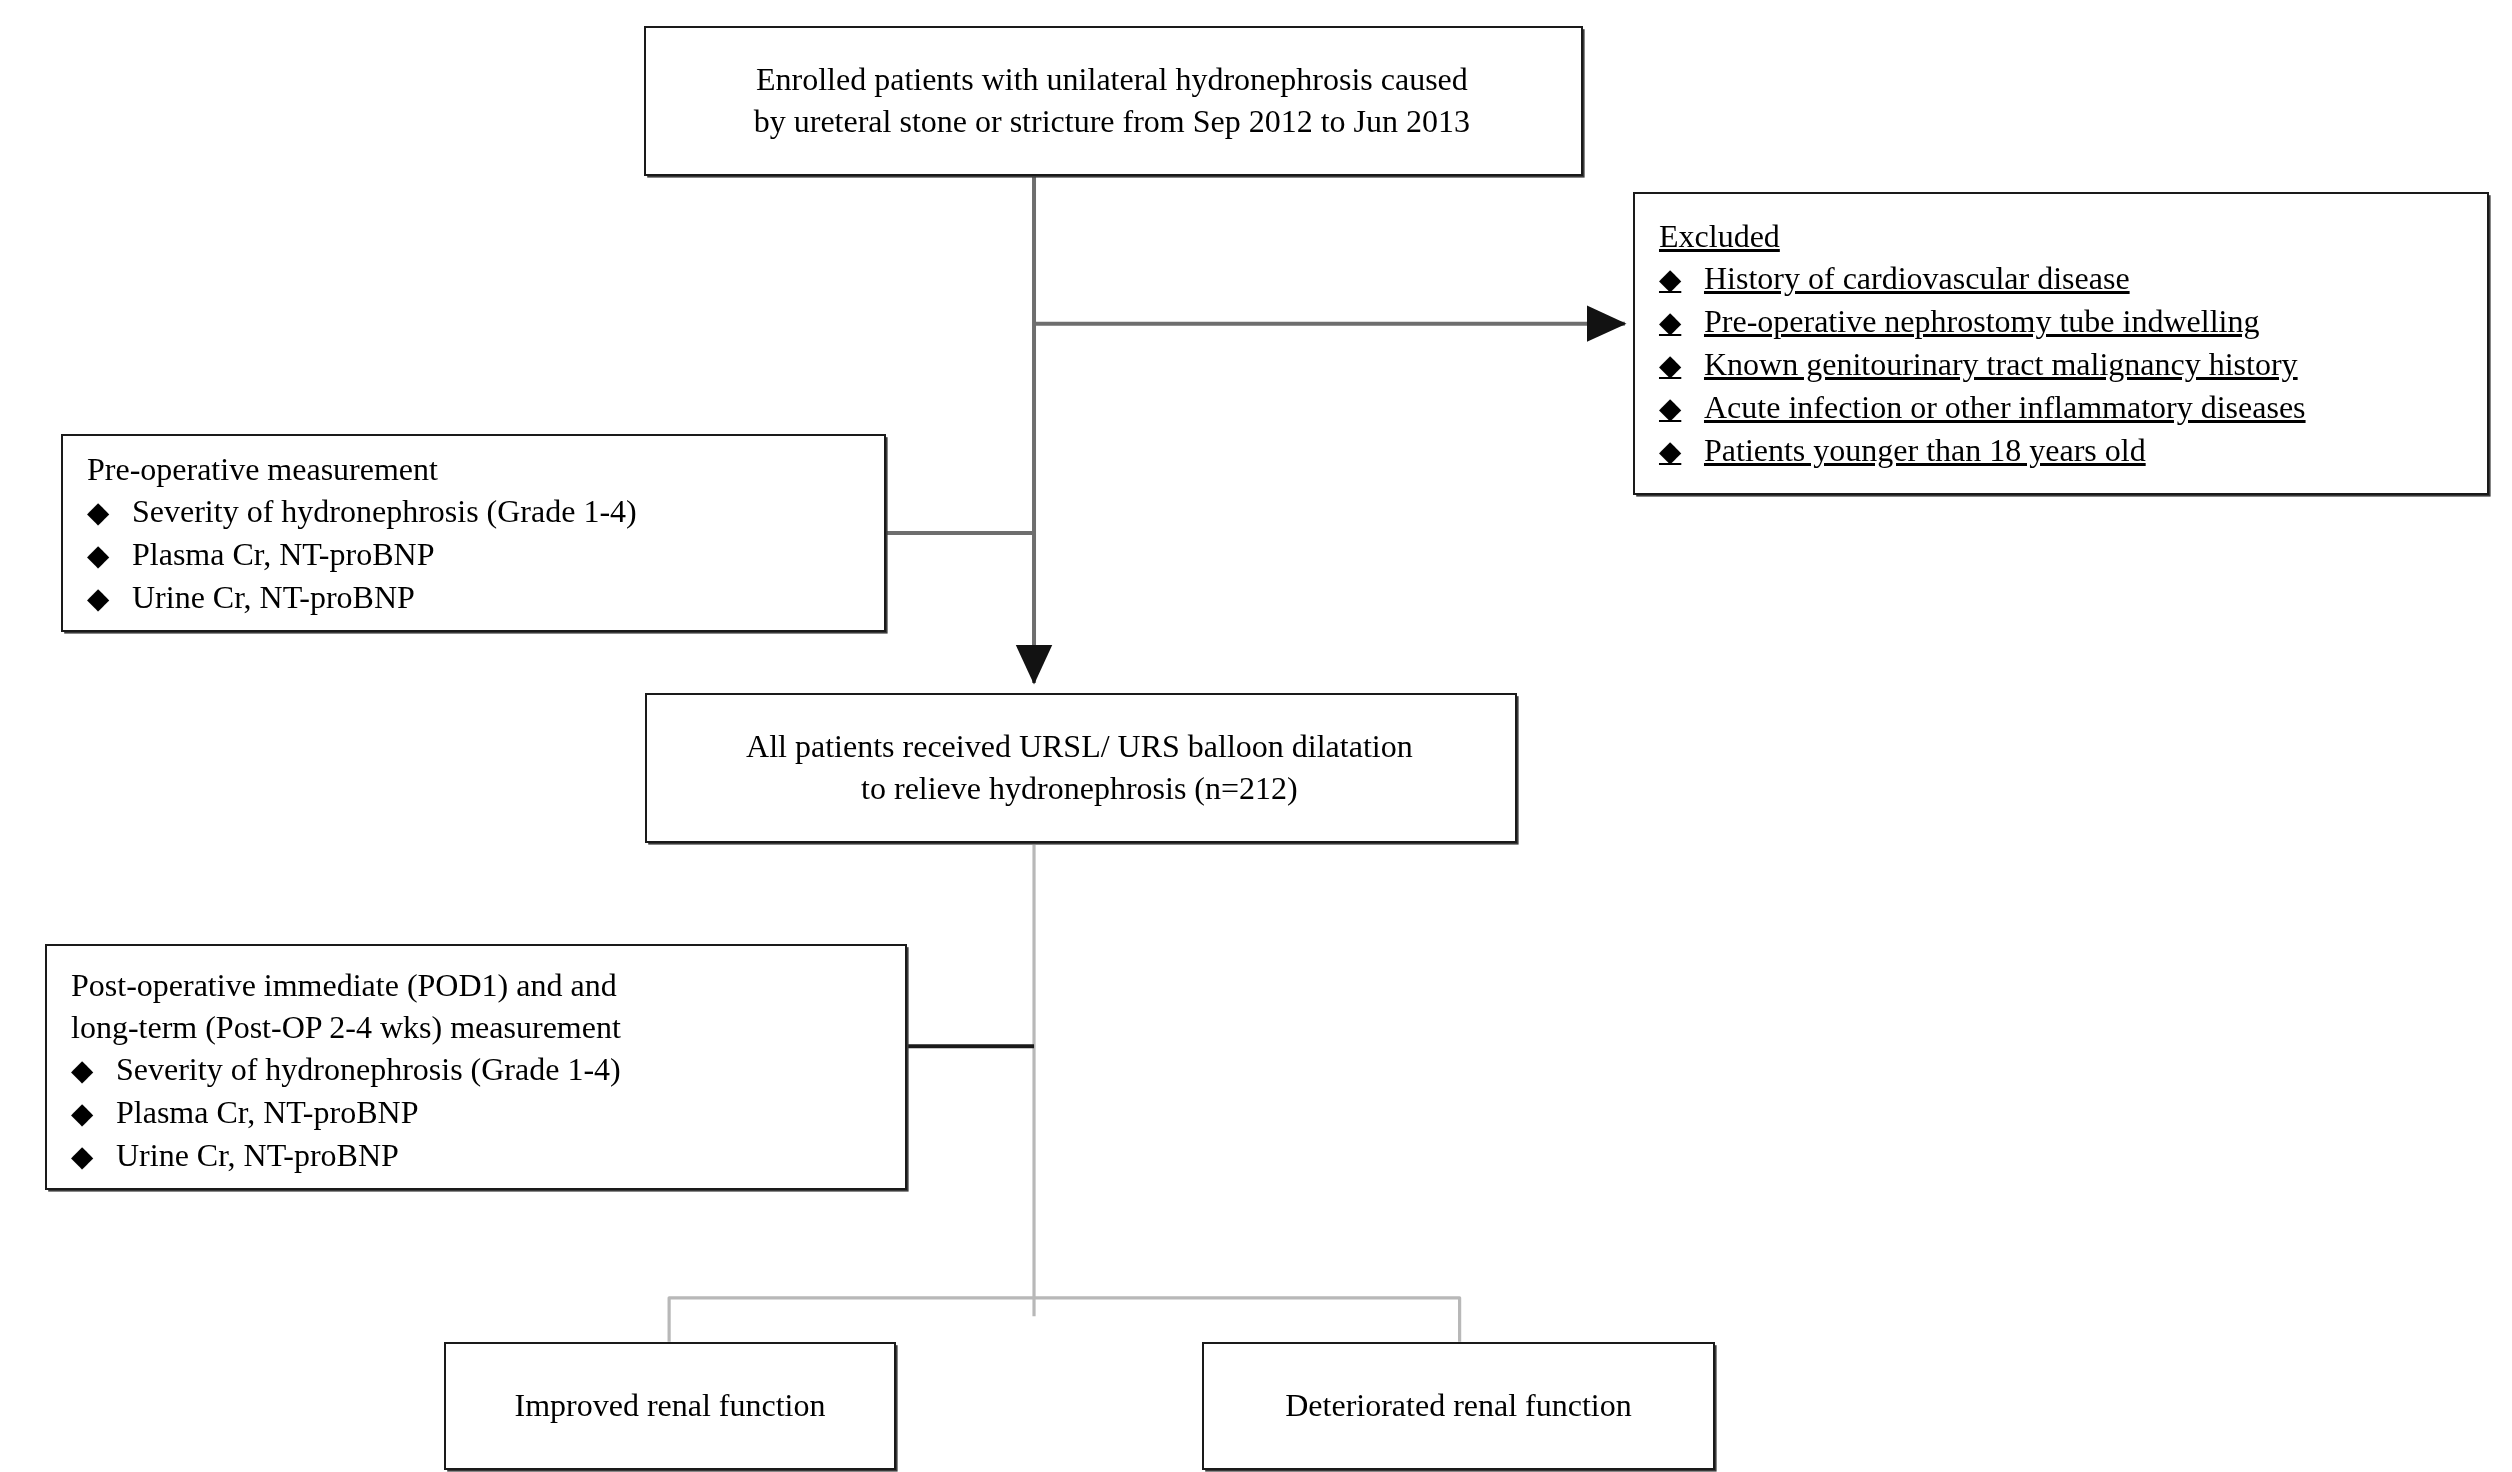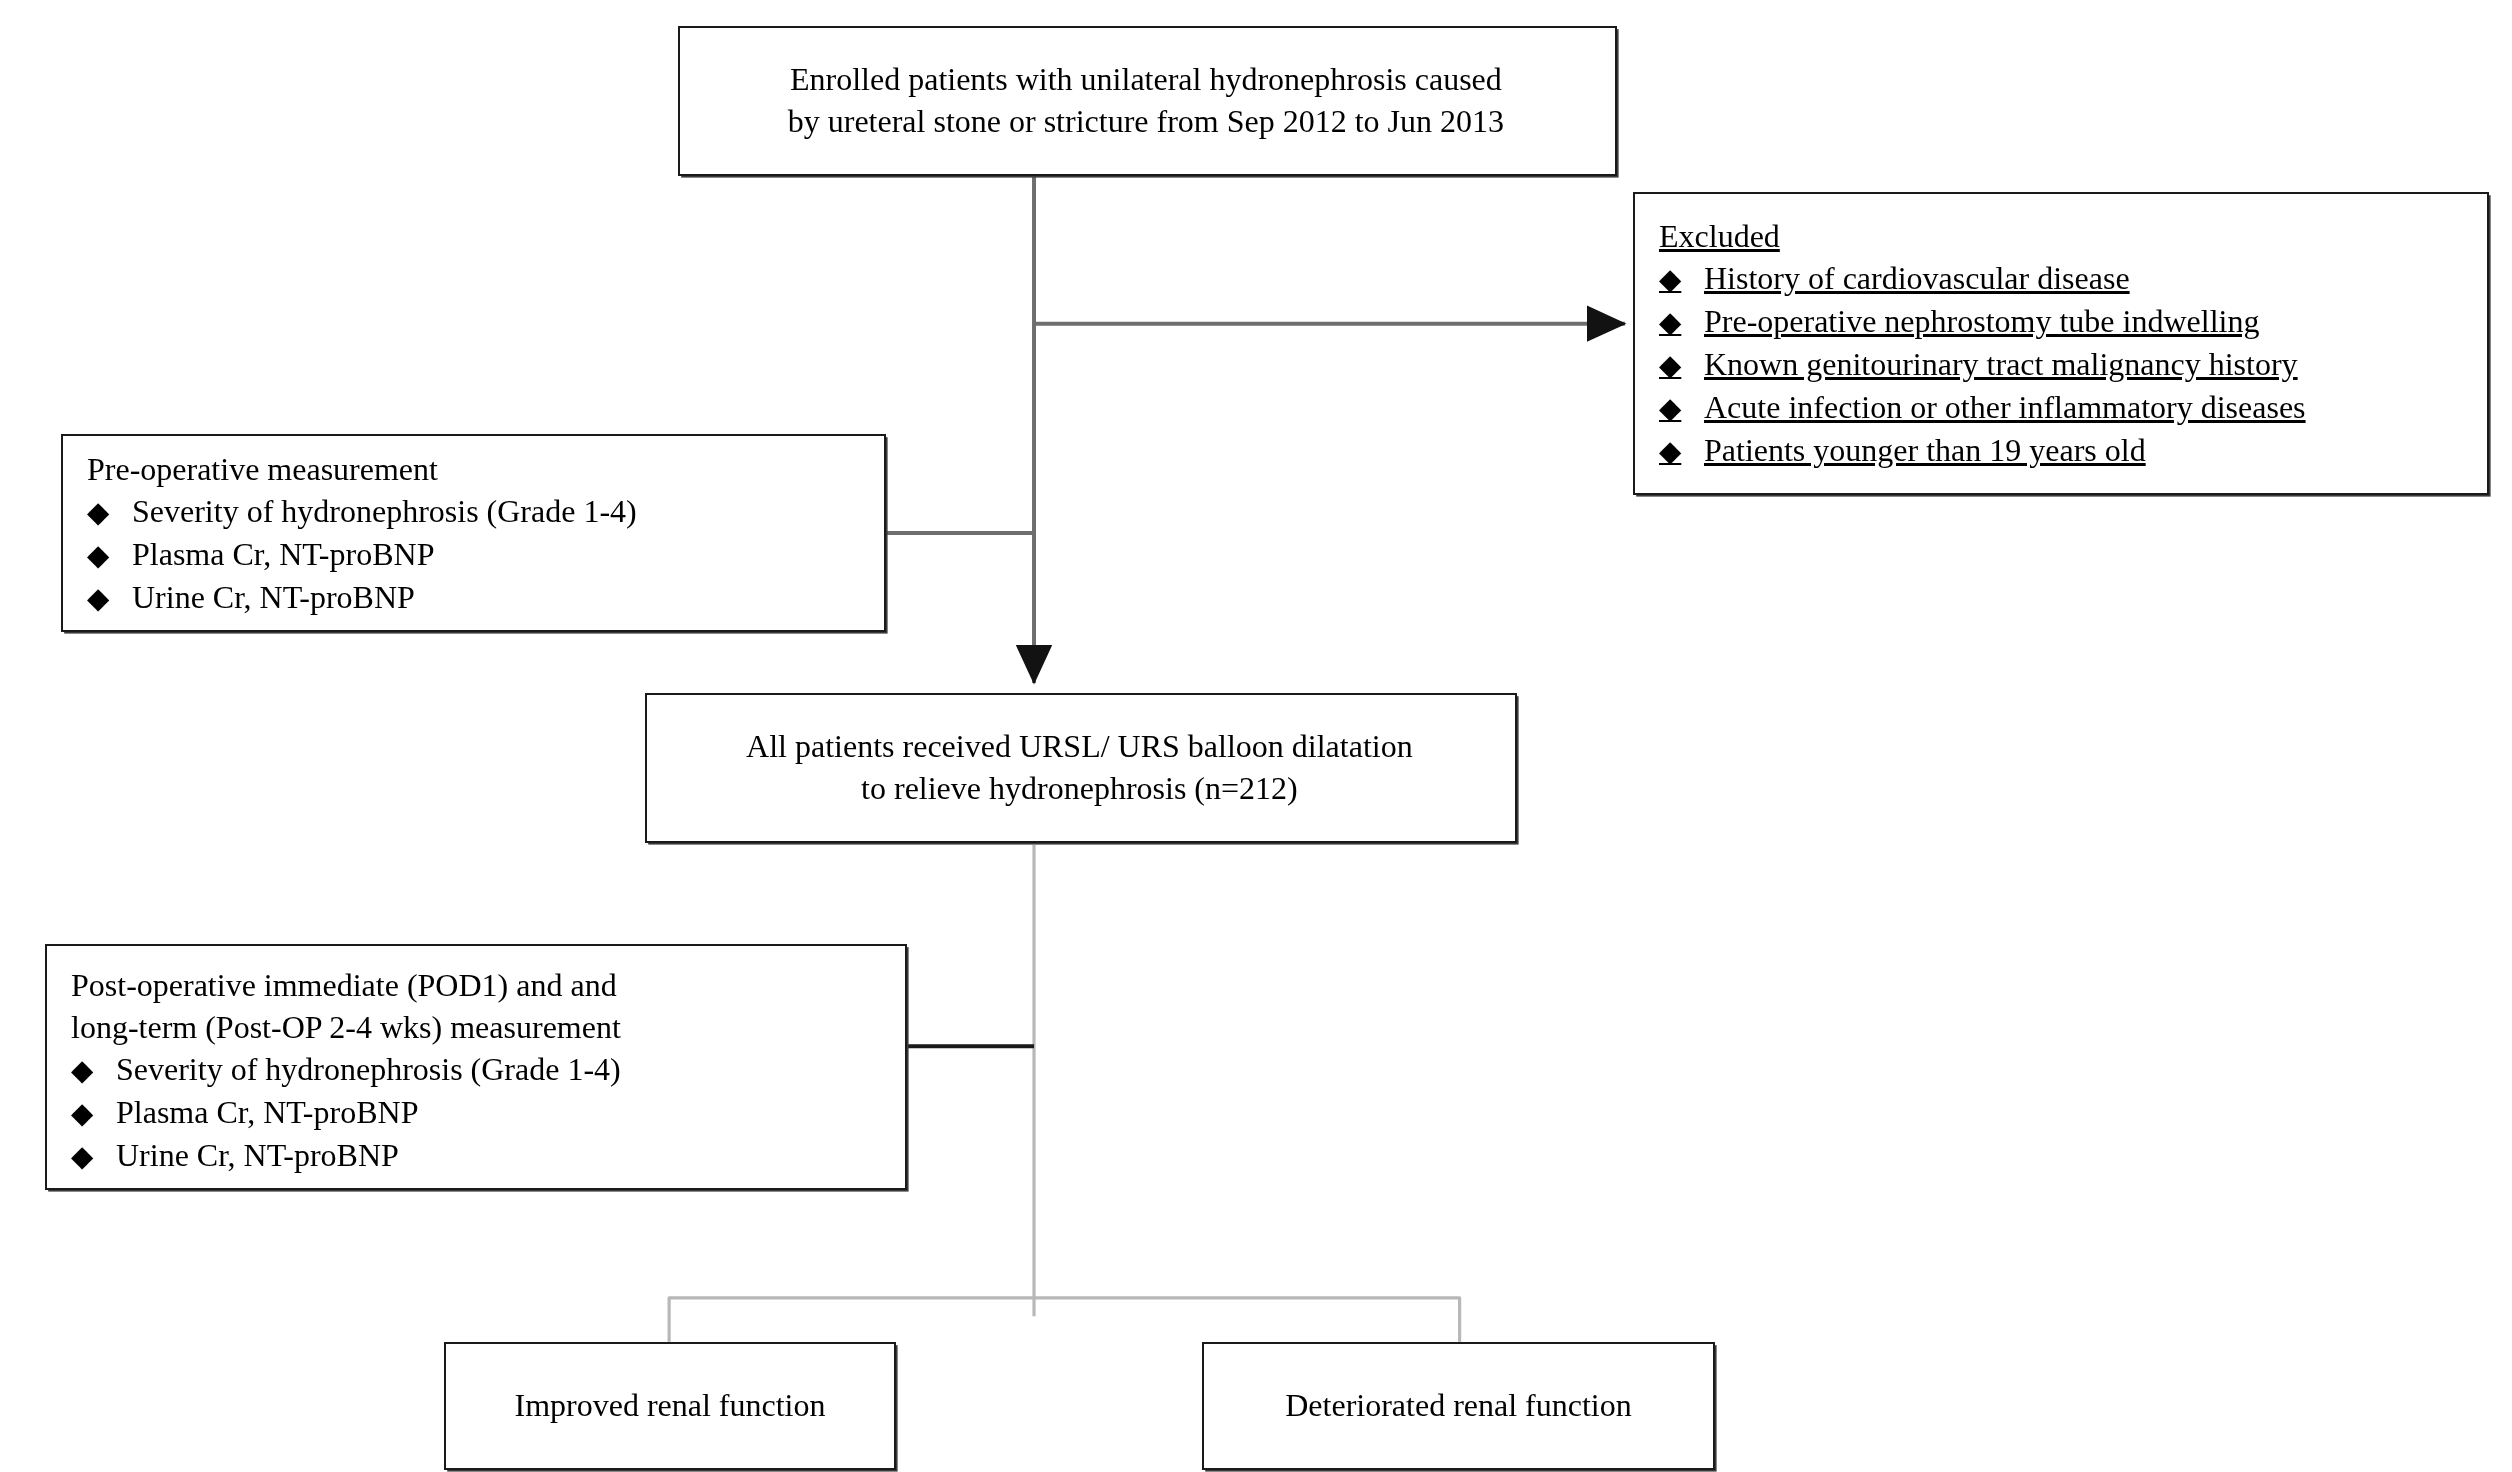"Enrolled patients with unilateral" div.node-box { margin-left: 34px -> none }
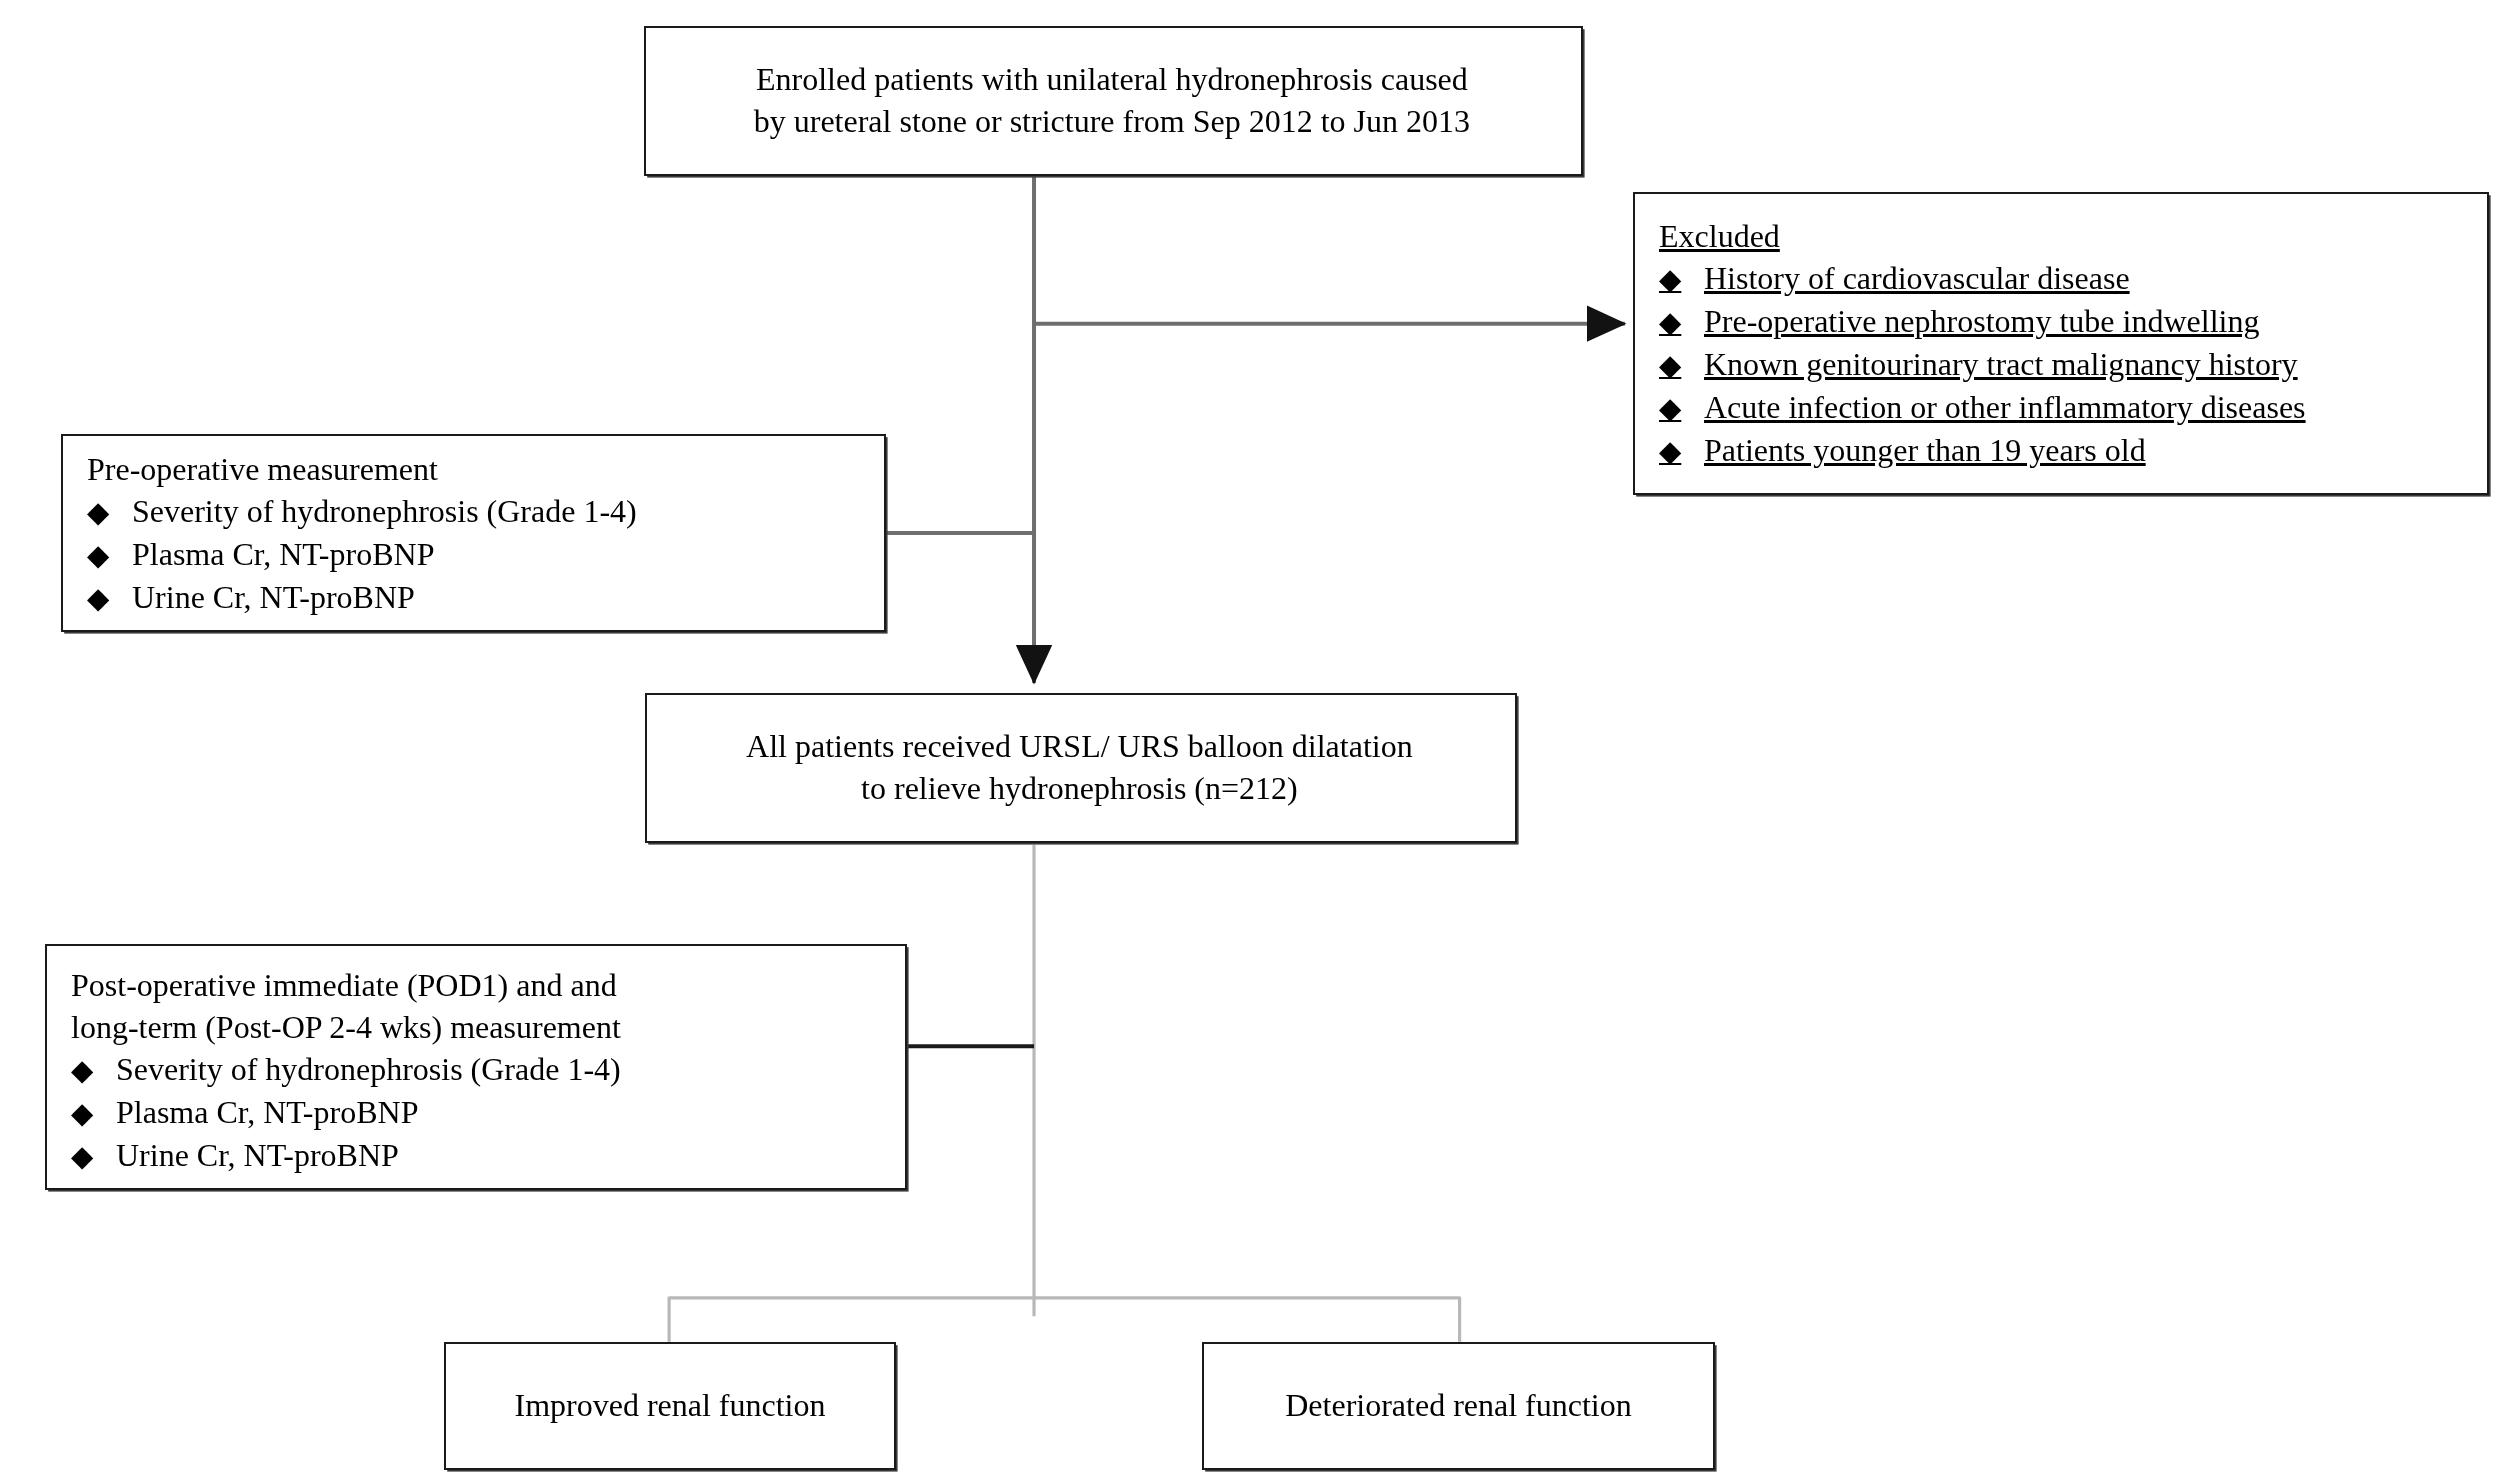"Patients younger than 19 years" span.bullet-text { text: 19 -> 18 }
